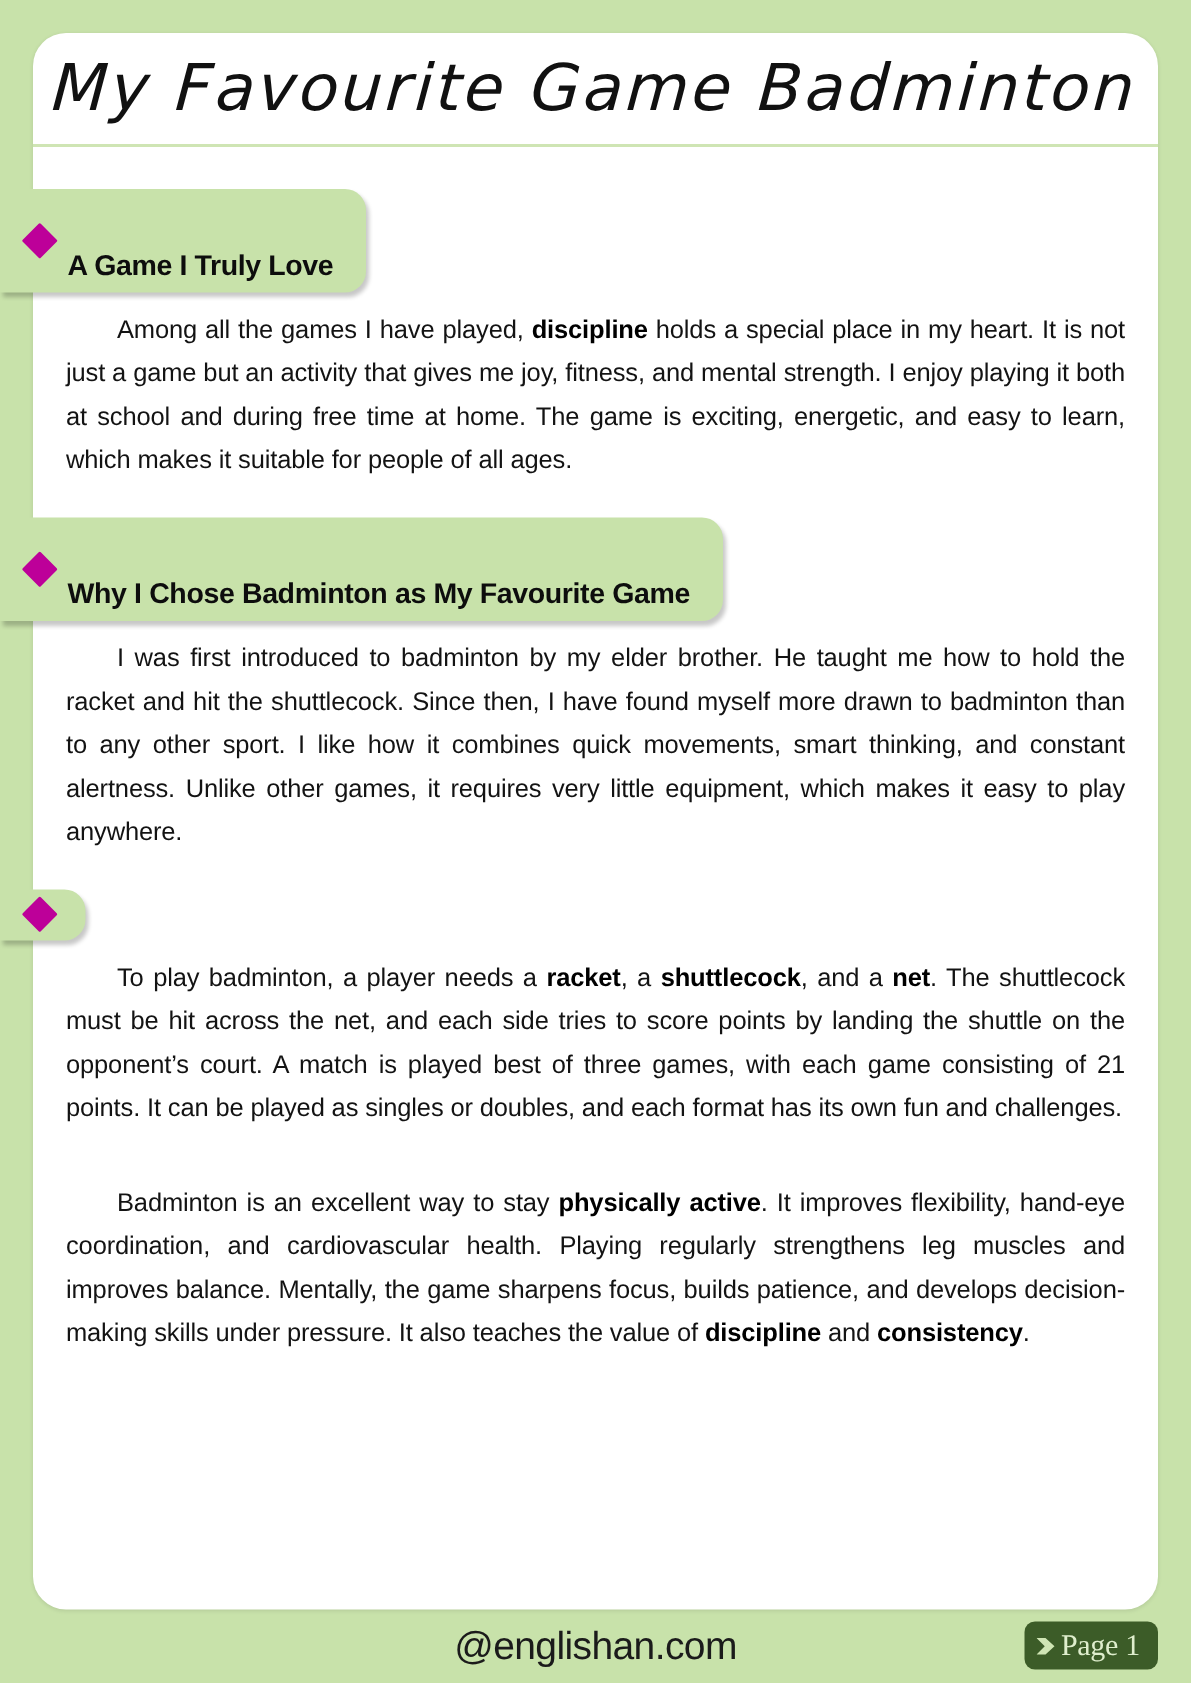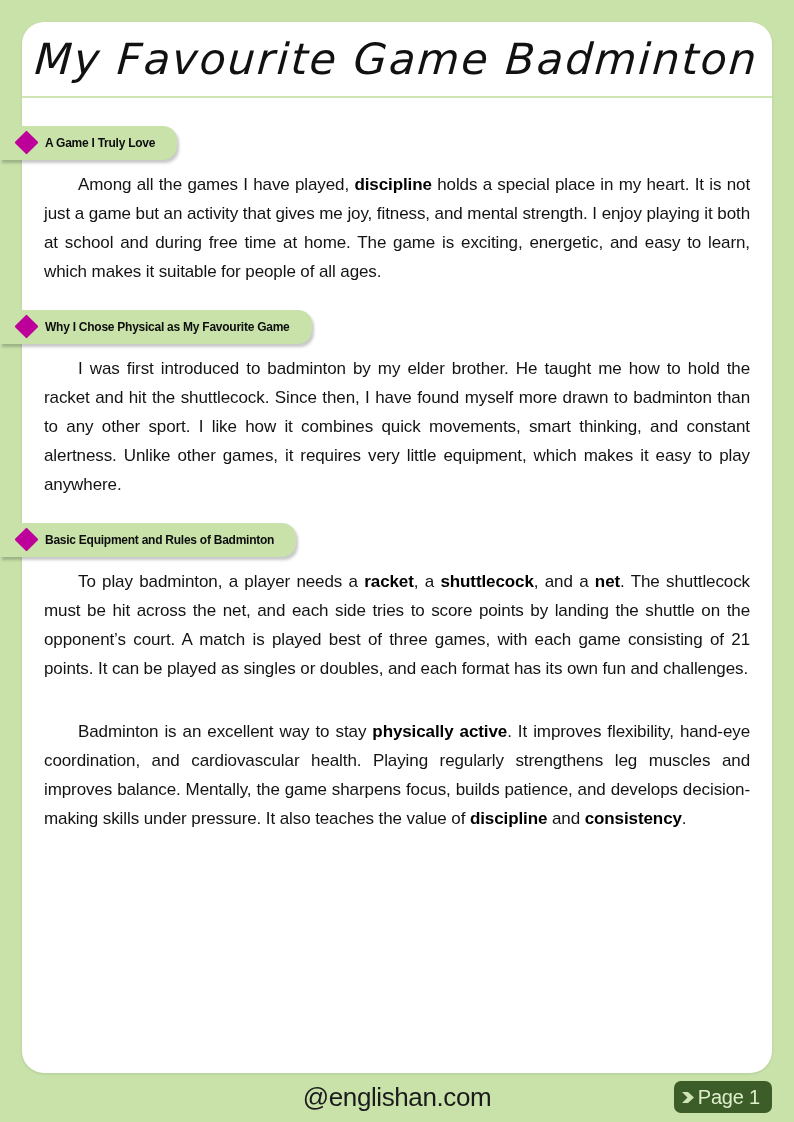"A Game I Truly Love" .sec-title { font-size: 12px -> 19px; margin-top: none -> 35px }
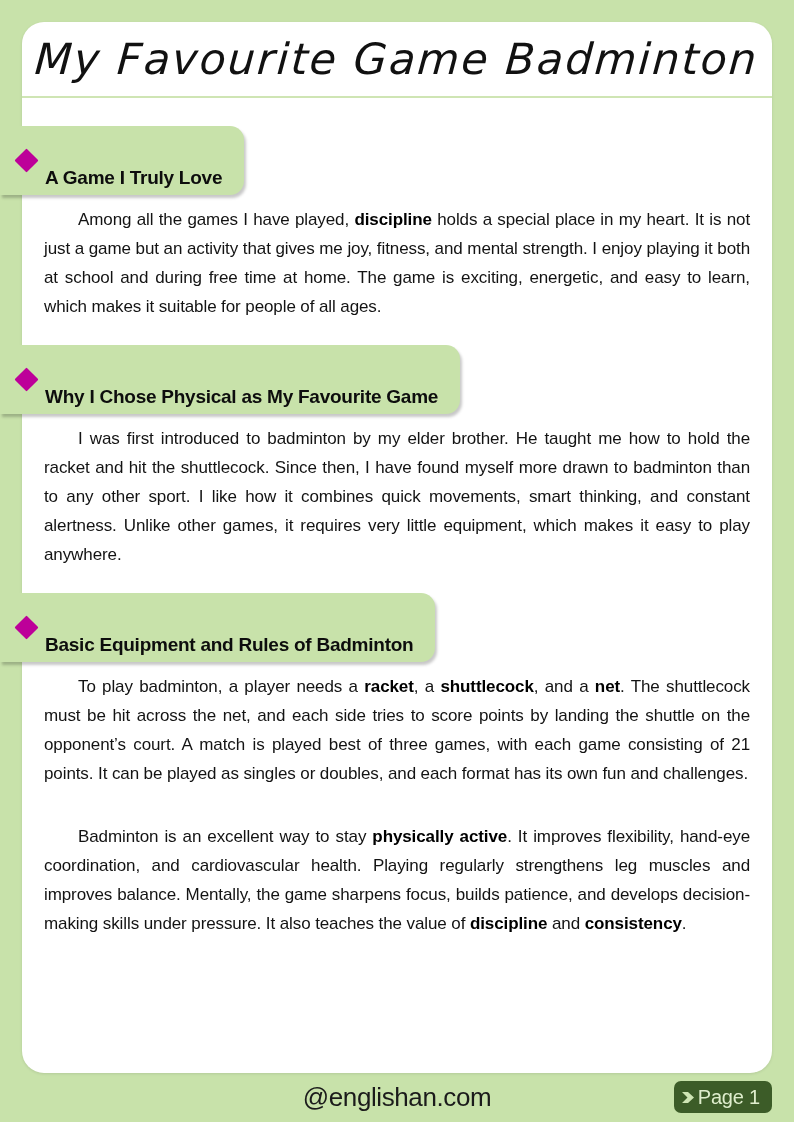"Why I Chose Physical as" span.sec-title { text: Physical -> Badminton }
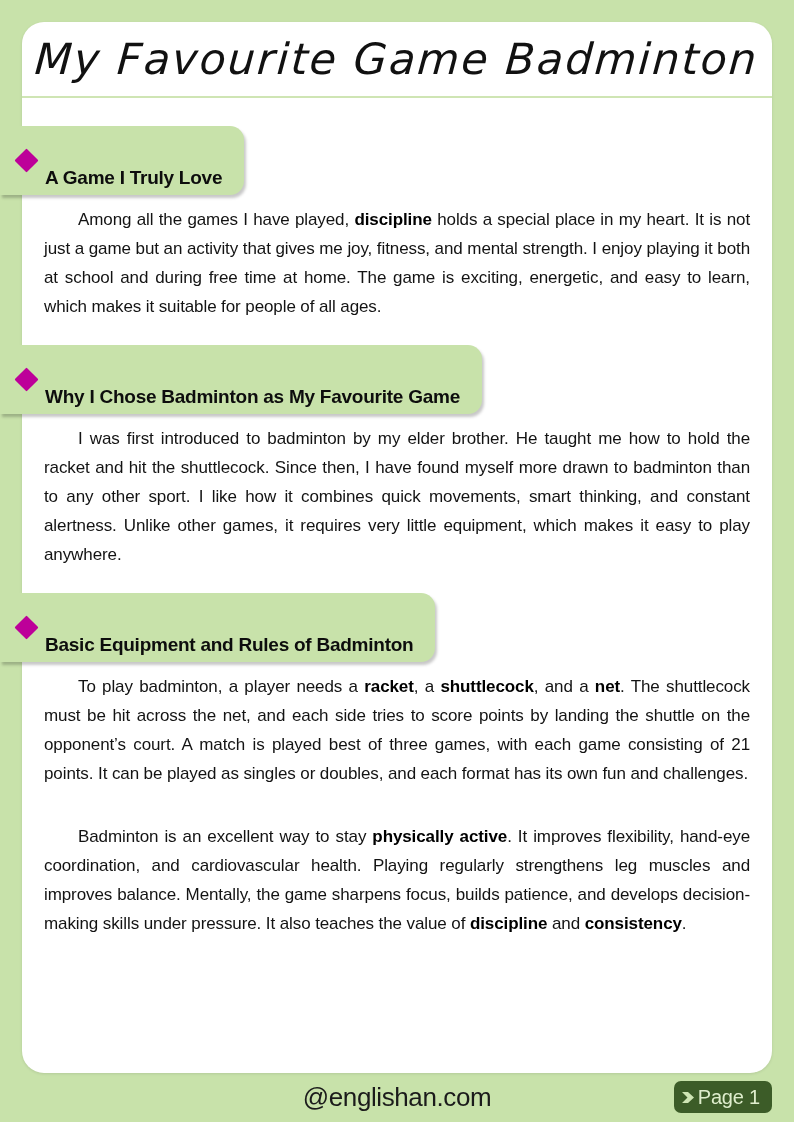"Basic Equipment and Rules of" span.sec-title { html: <span>Basic Equipment and Rules of Badminton</span> -> none }
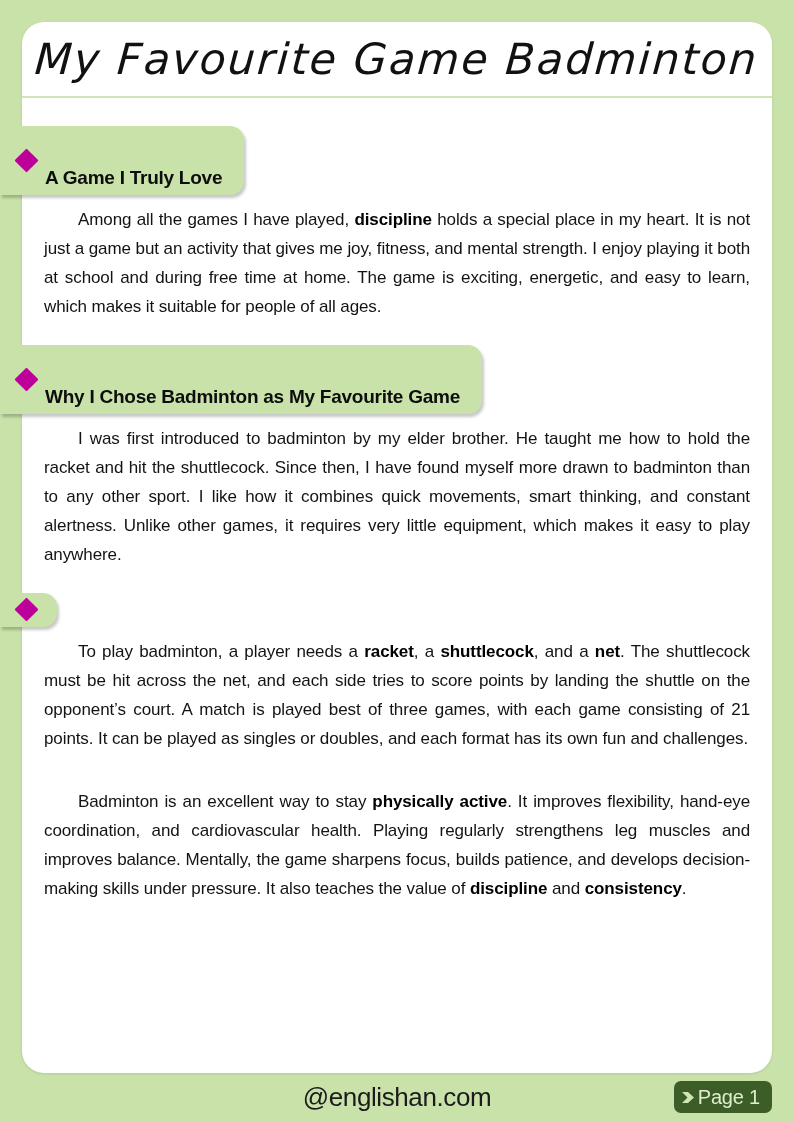"Page 1" .page-label { font-family: Liberation Sans, sans-serif -> Liberation Serif, serif }
